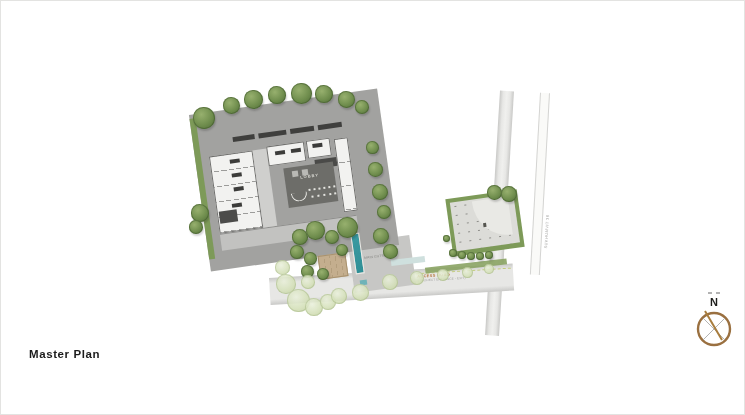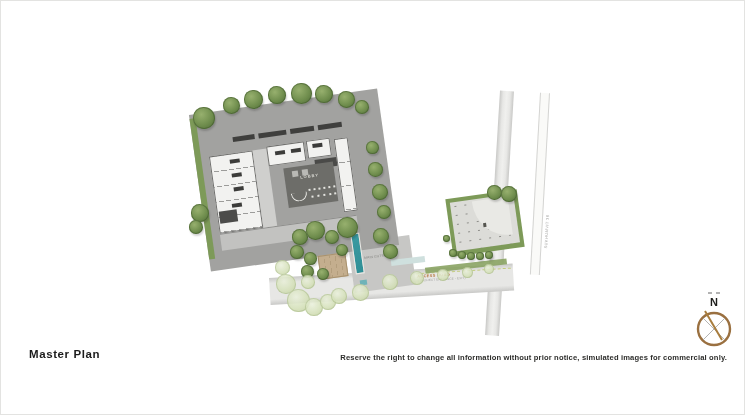"Reserve the right to change" div.disclaimer { html: <div>Reserve the right to change all information without prior notice, simulated images for commercial only.</div> -> none }
